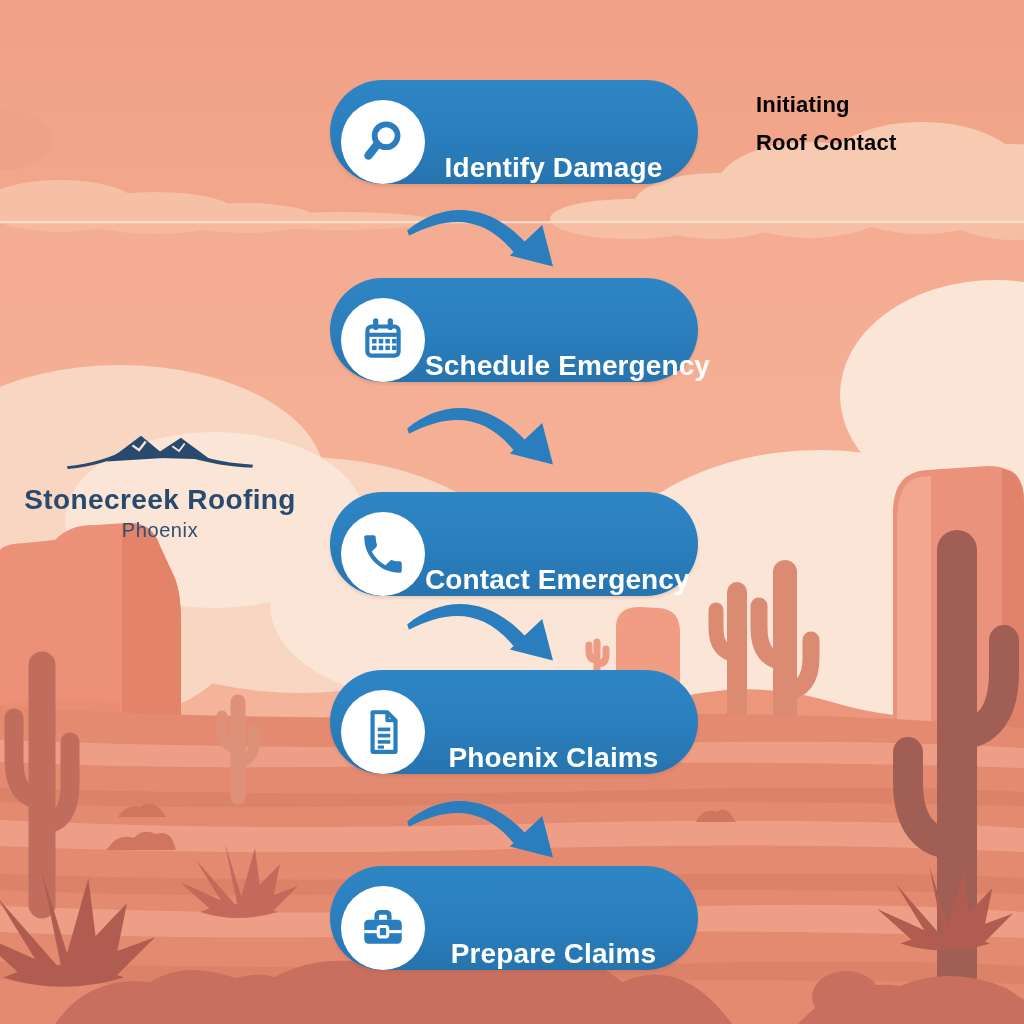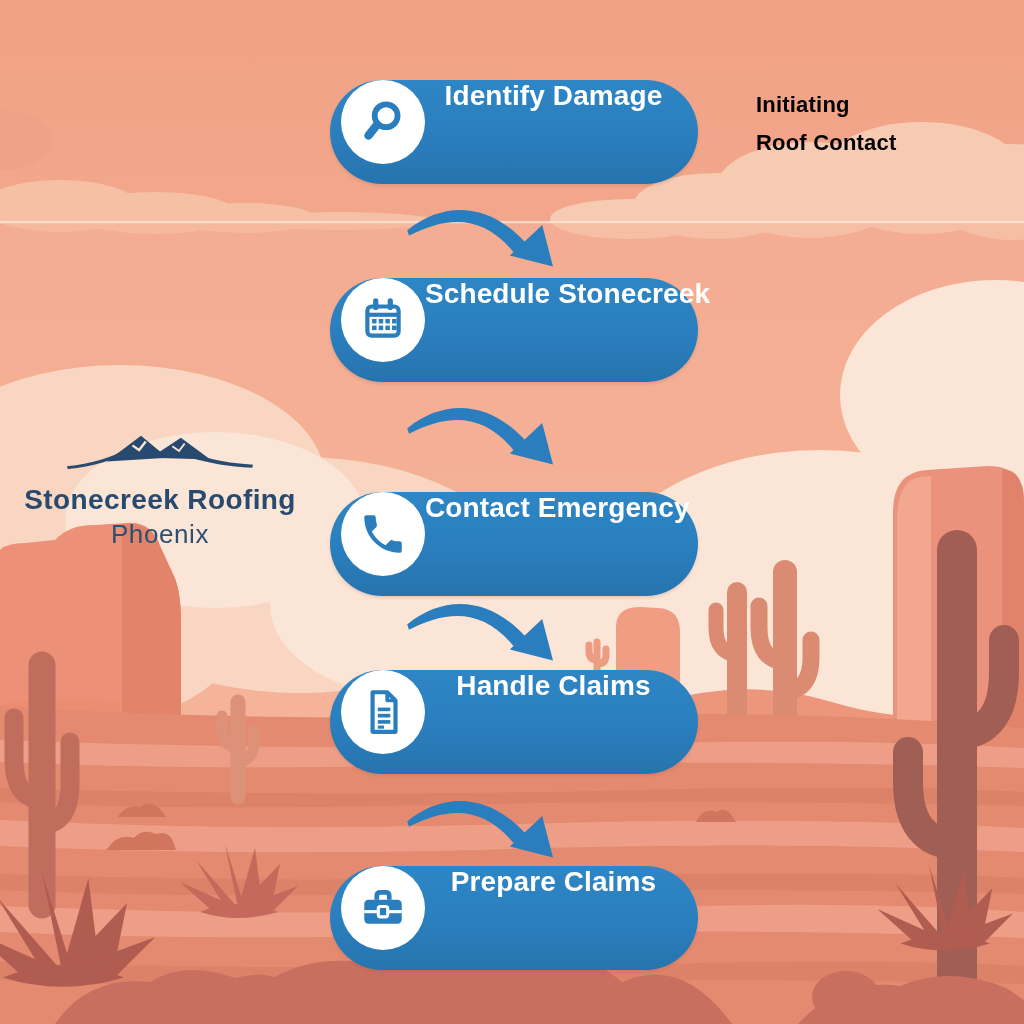"Identify Damage" .pill { align-items: flex-start -> flex-end }
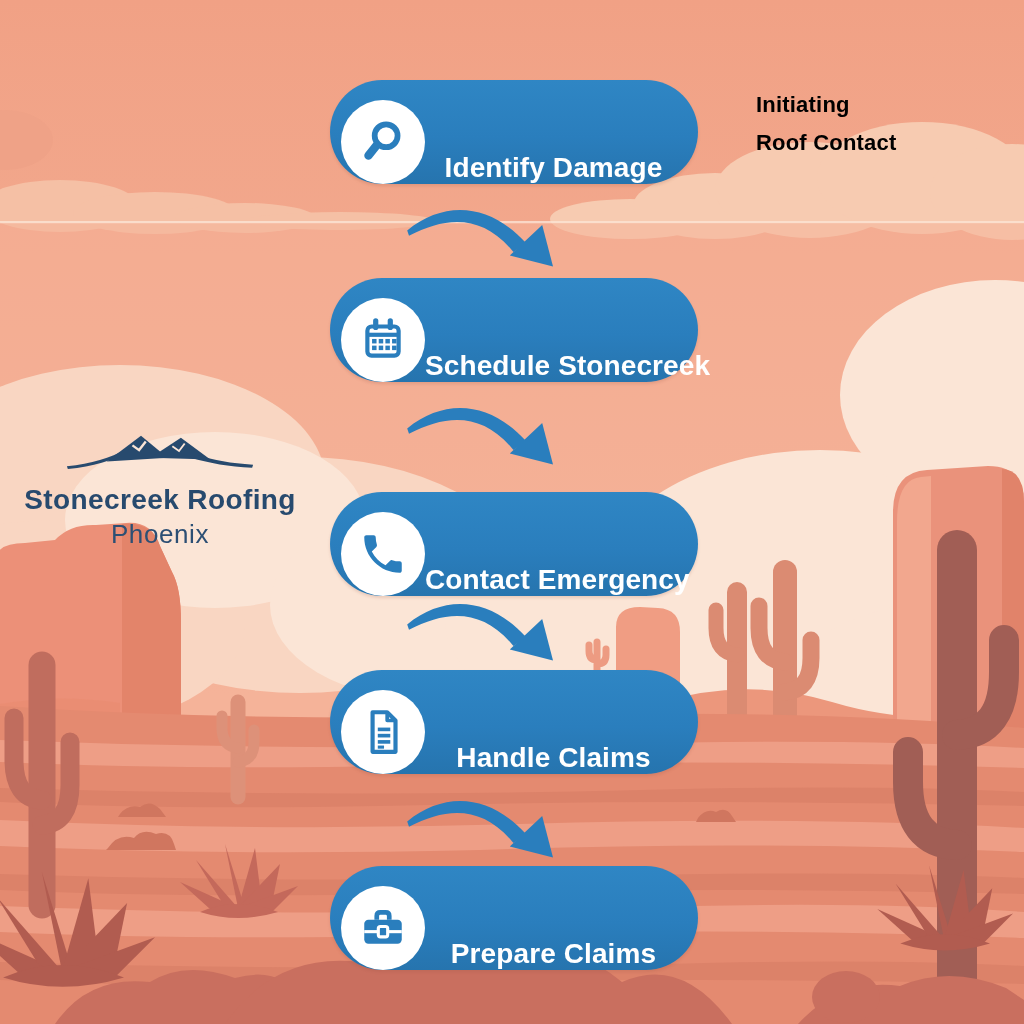"Schedule Stonecreek" div.pill-label { text: Stonecreek -> Emergency }
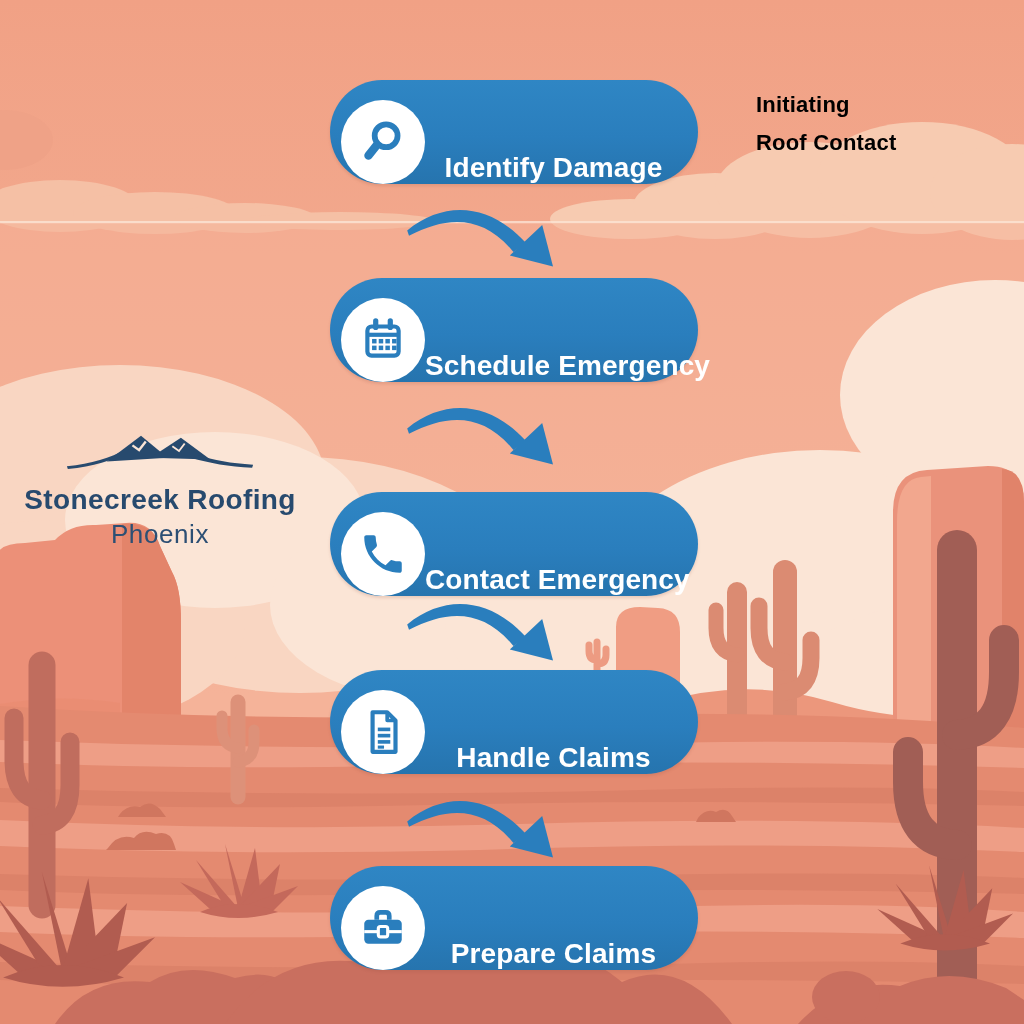"Phoenix" .logo-city { font-size: 26px -> 20px }
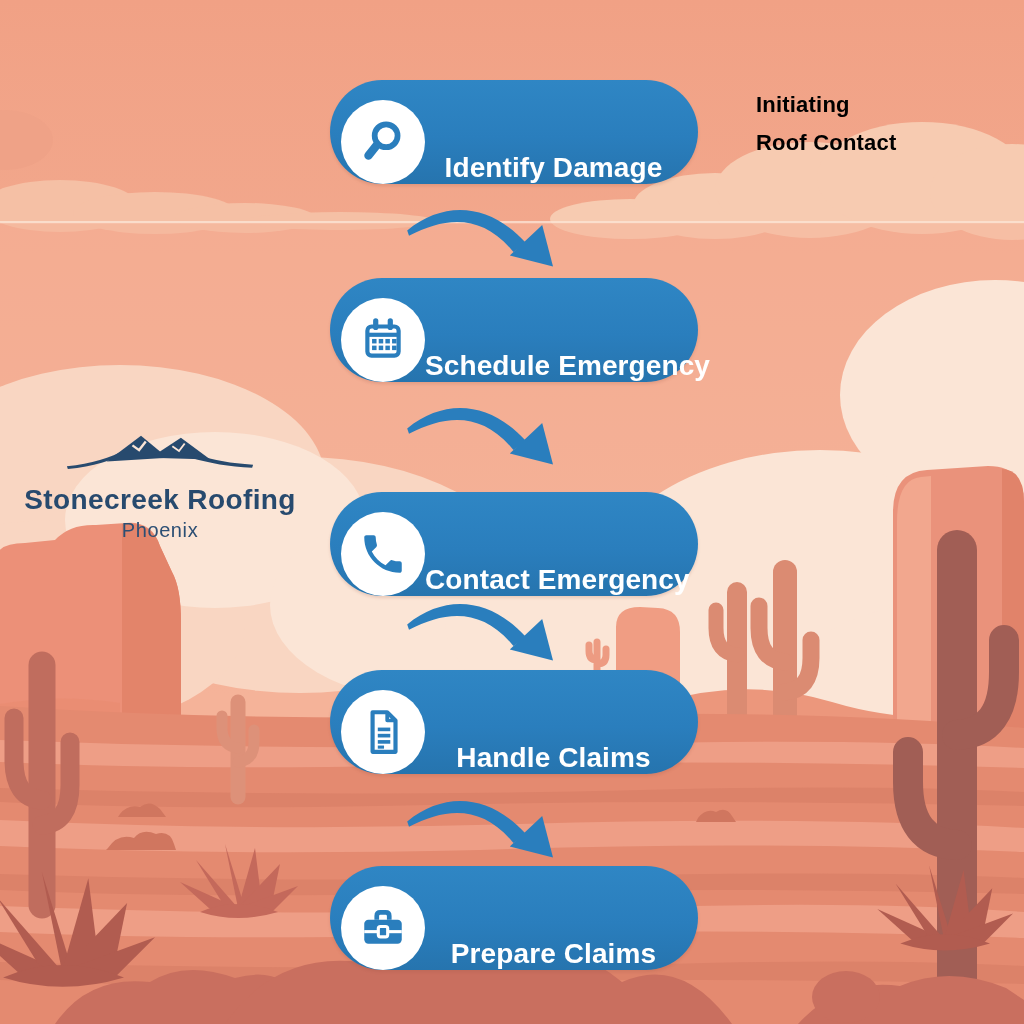"Handle Claims" div.pill-label { text: Handle -> Phoenix }
